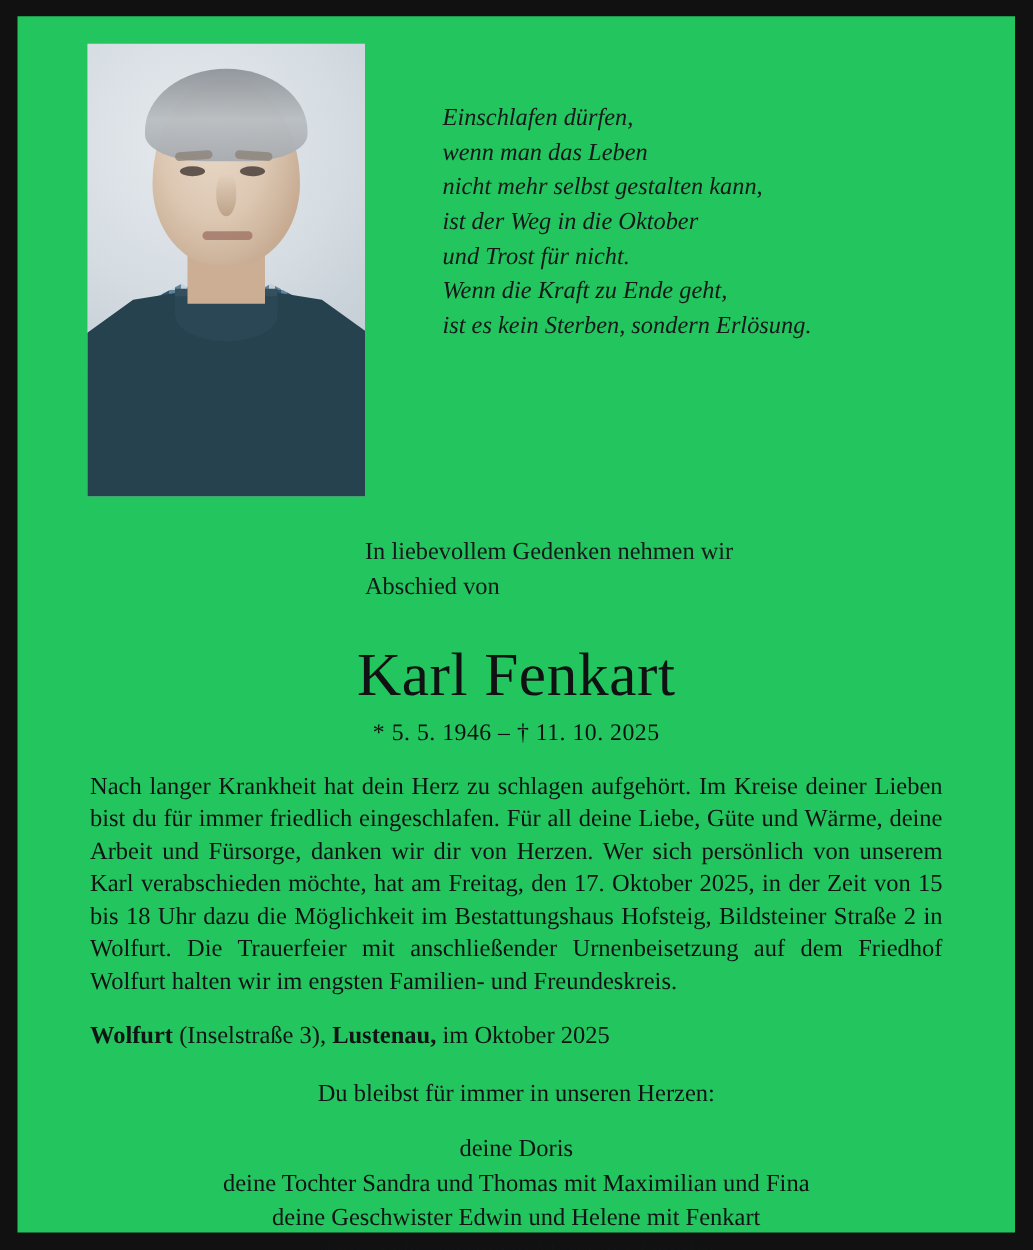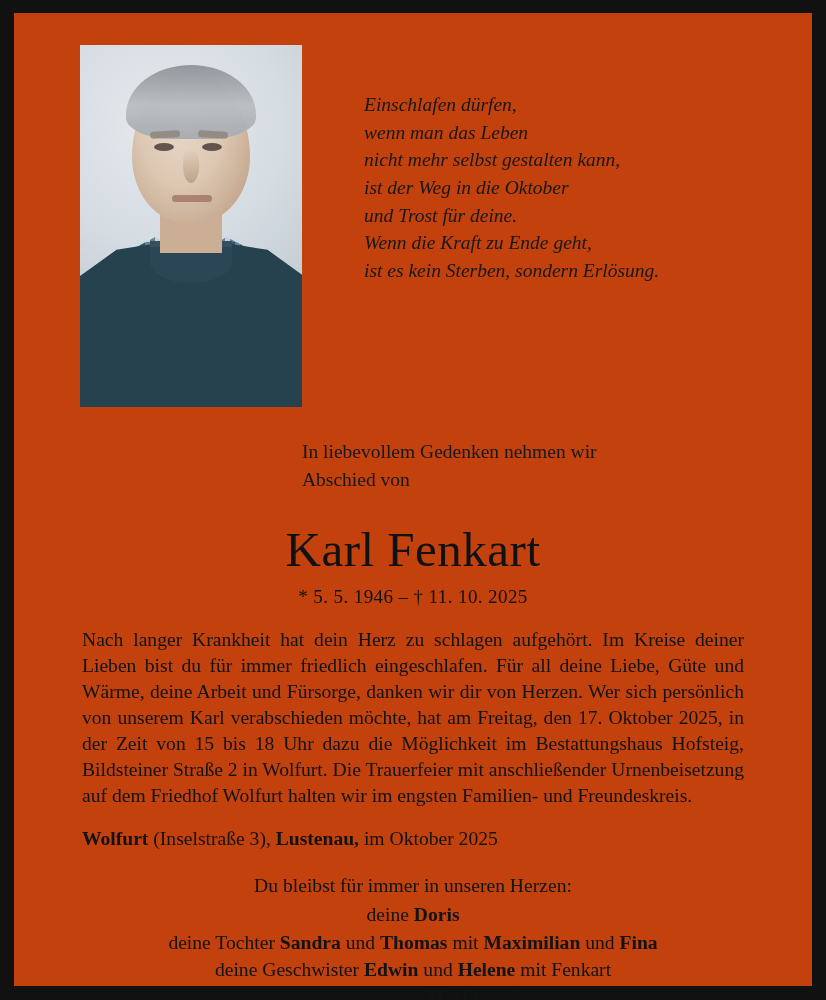"Einschlafen dürfen," .obit-page { background: #c2410c -> #22c55e; padding: 12px -> 2px }
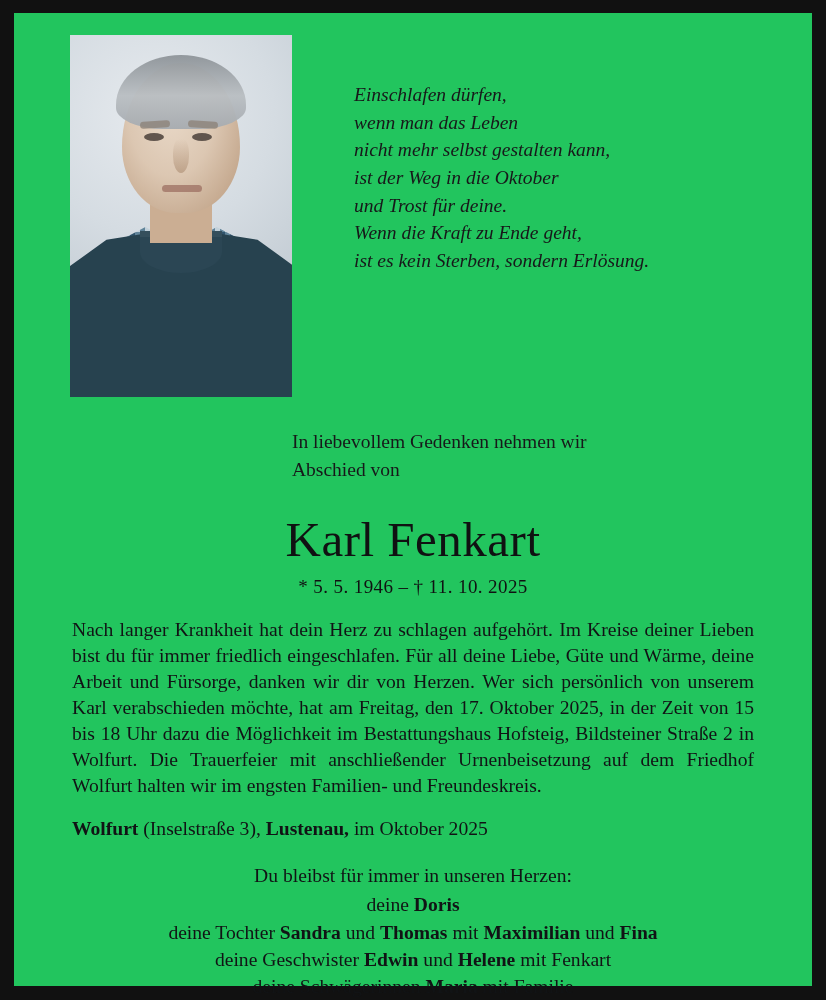"und Trost für deine." p { text: deine -> nicht }
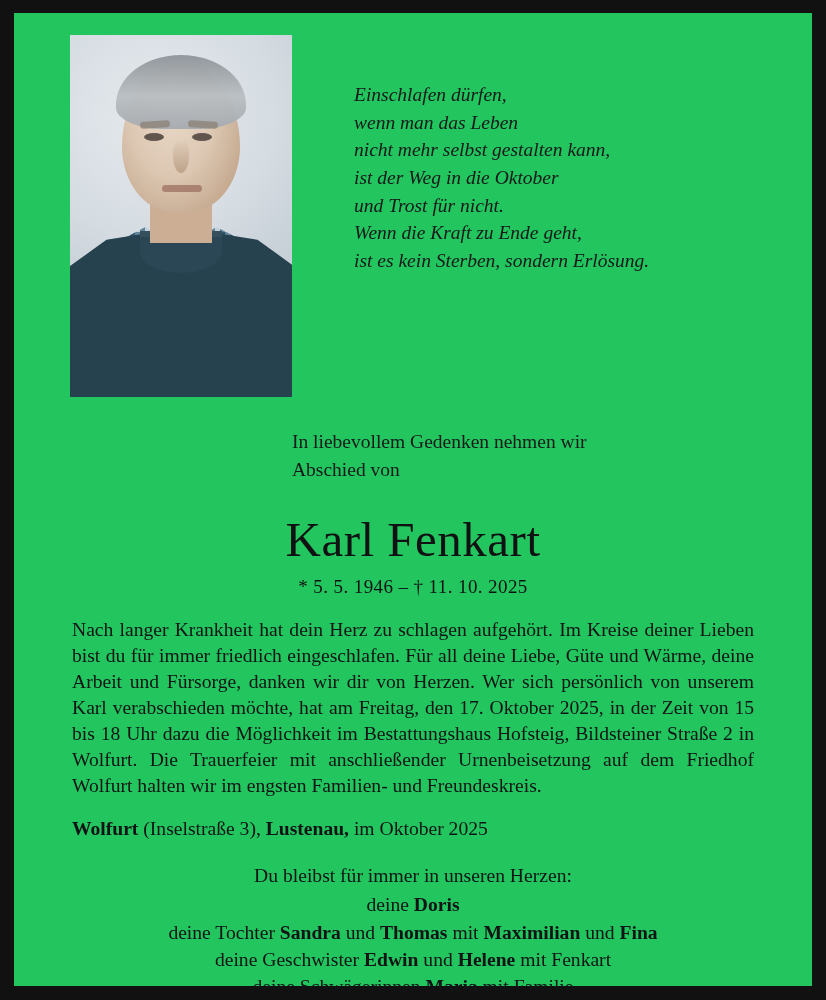"Du bleibst für immer in" .survivors .heading { margin-bottom: 2px -> 17px }
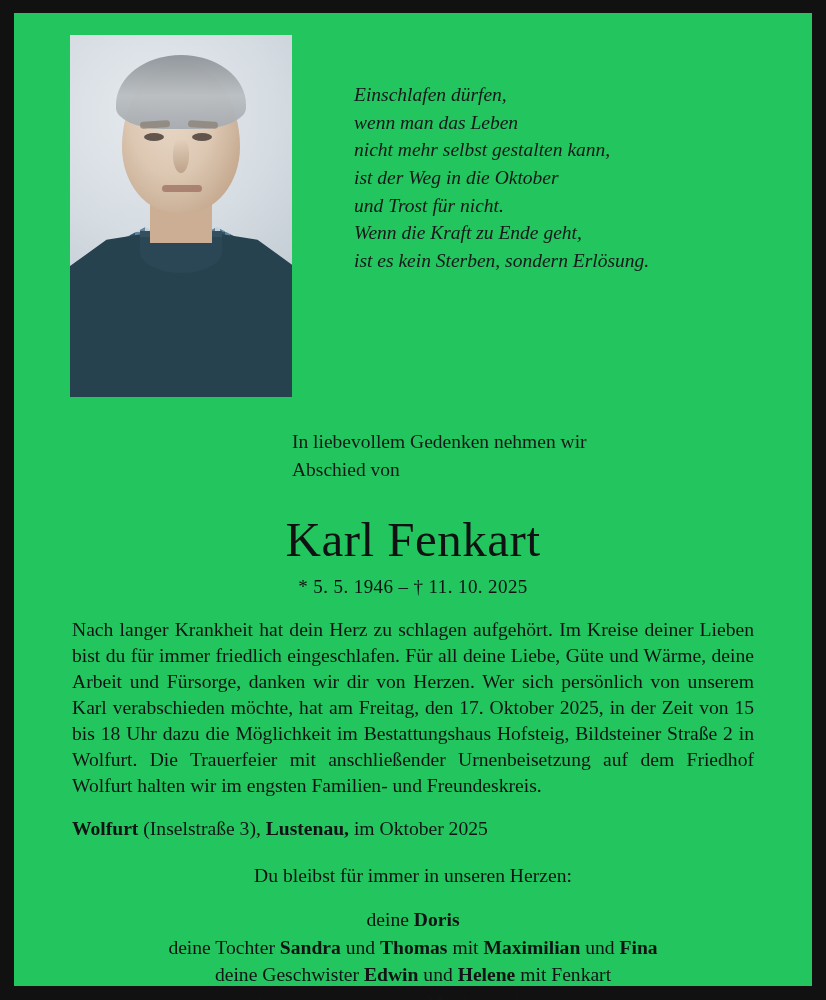"Doris" .survivors b { font-weight: bold -> normal }
